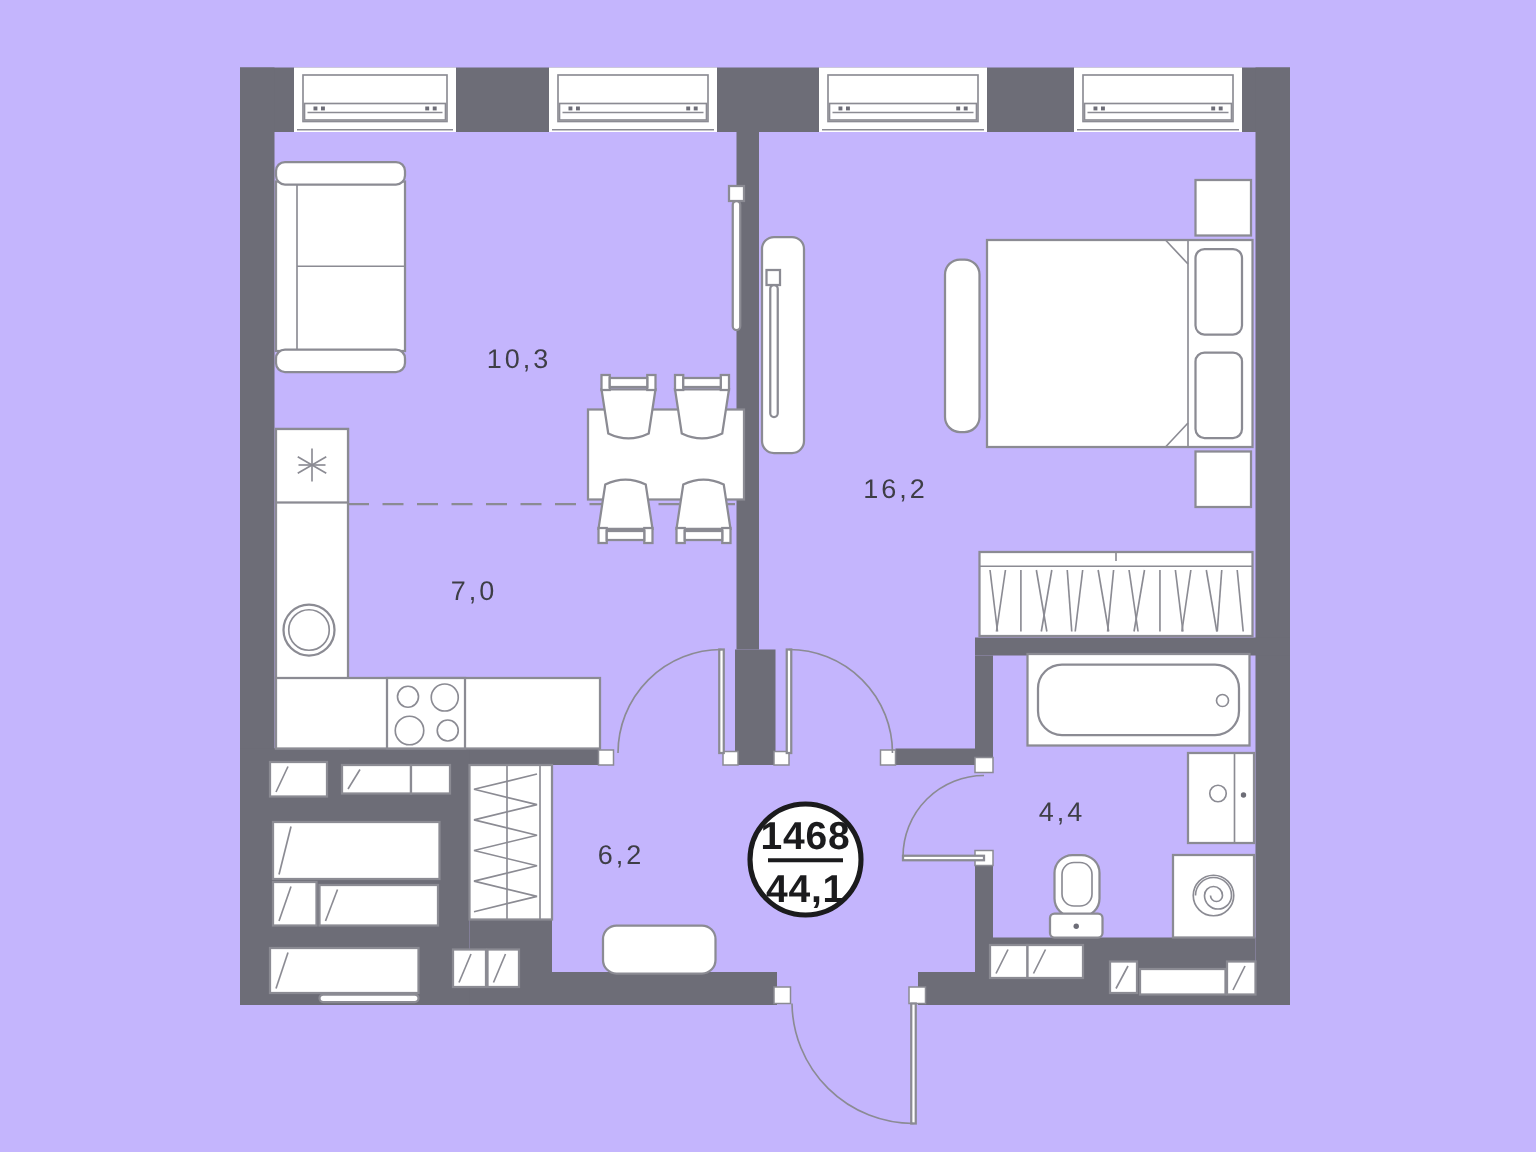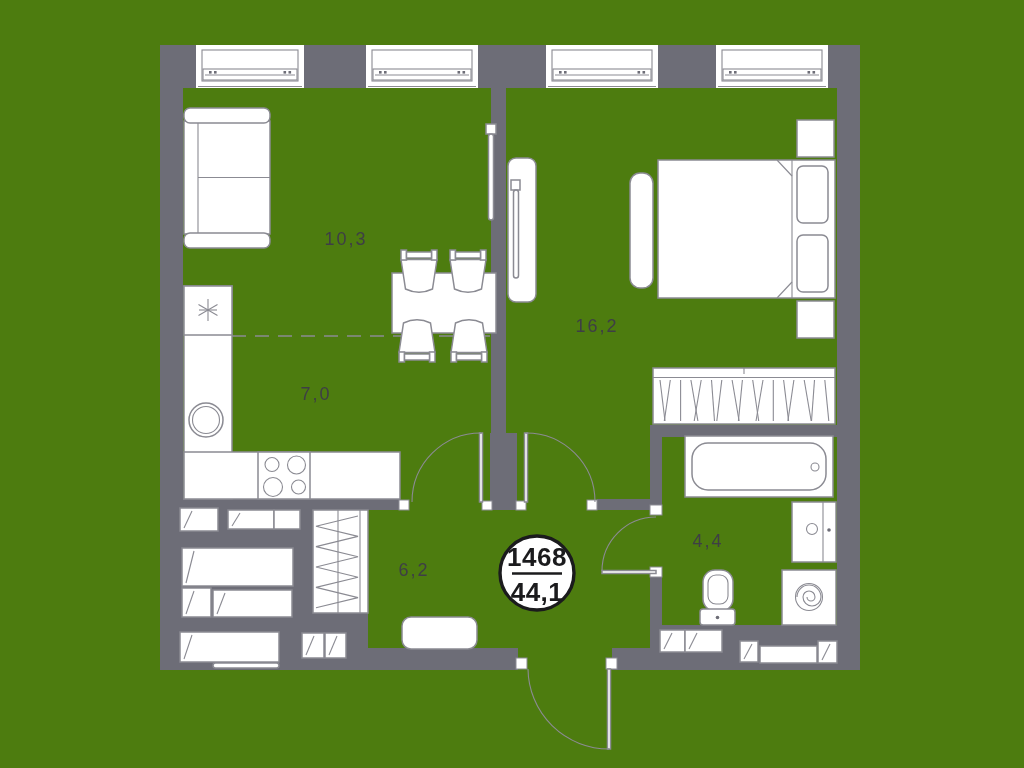"10,3" .canvas { background: #4d7c0f -> #c4b5fd }
